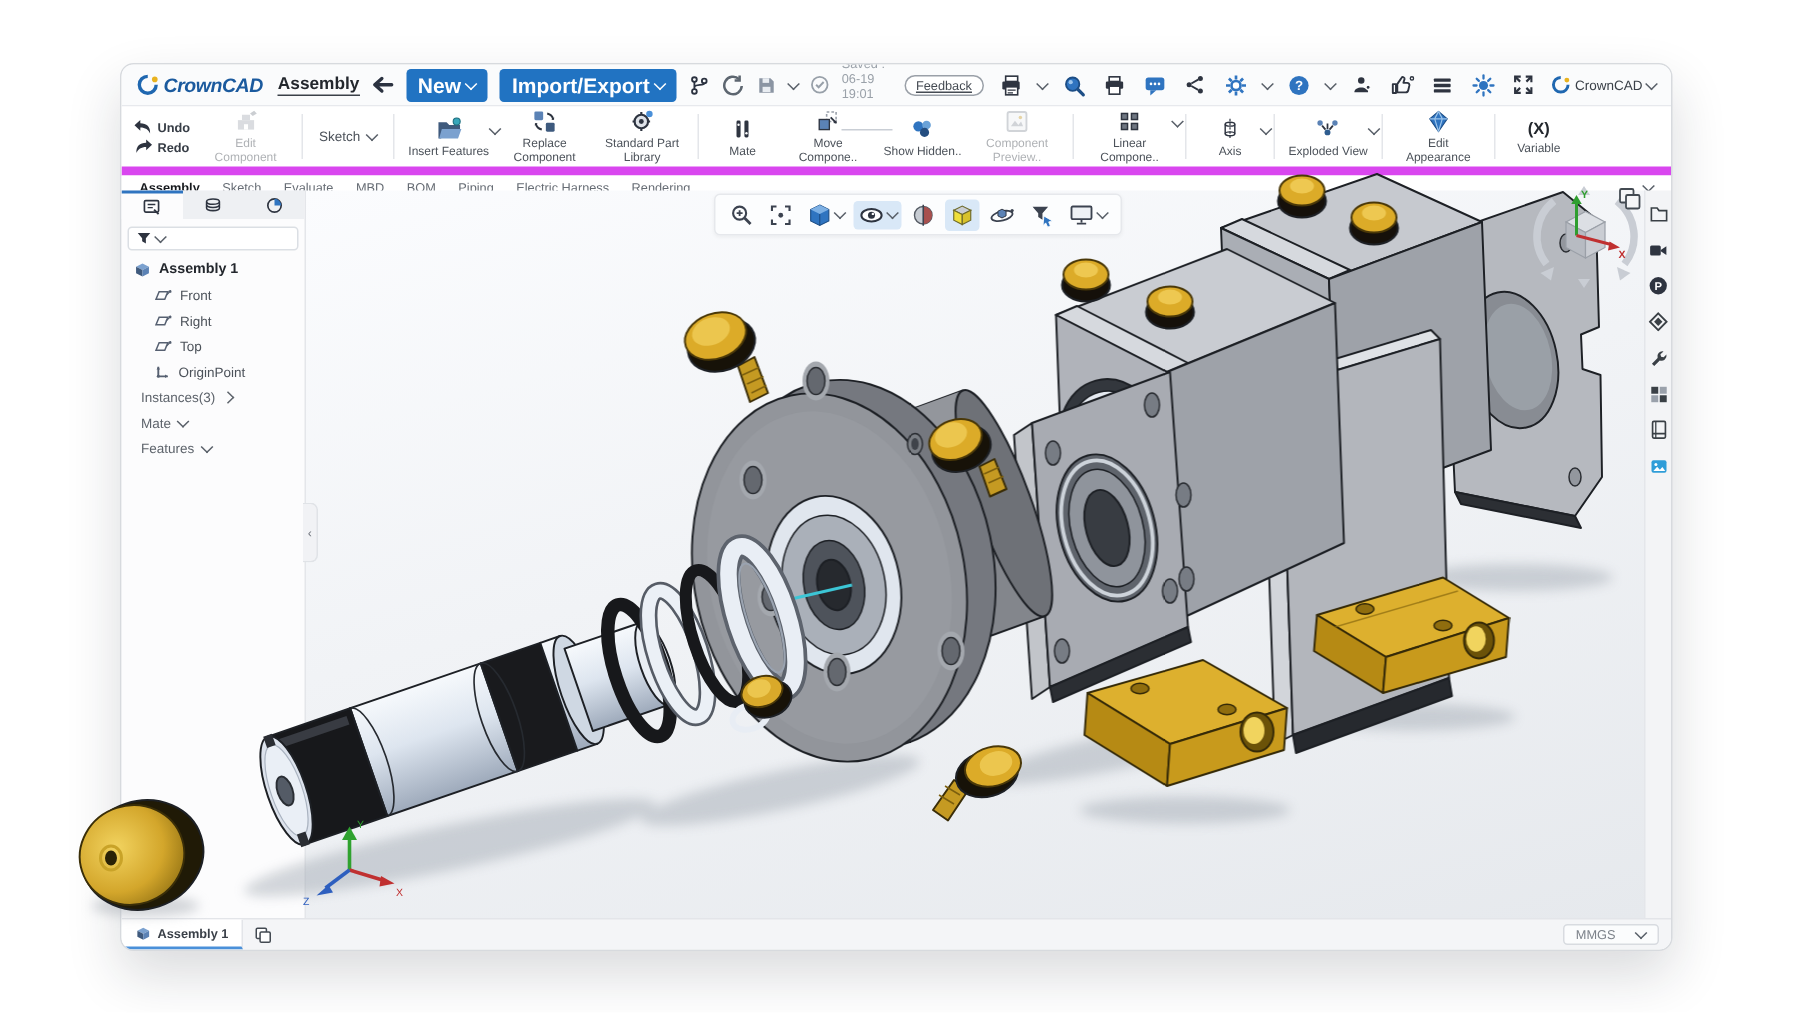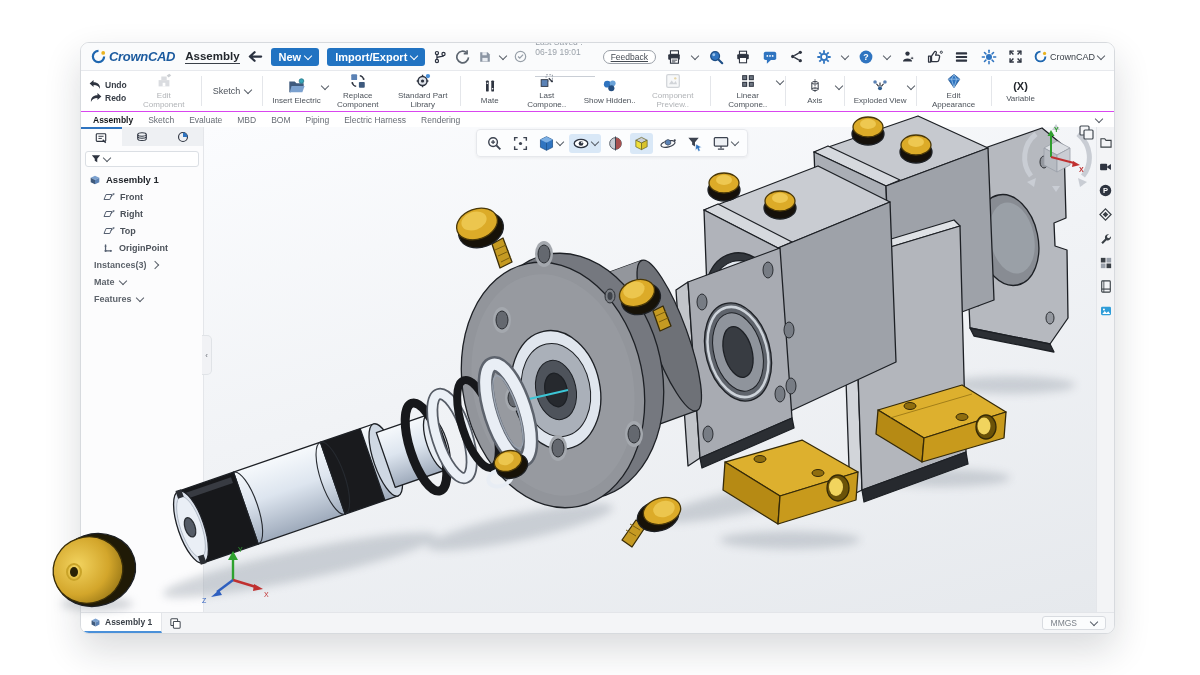"New" .tbtn { font-size: 11px -> 14px }
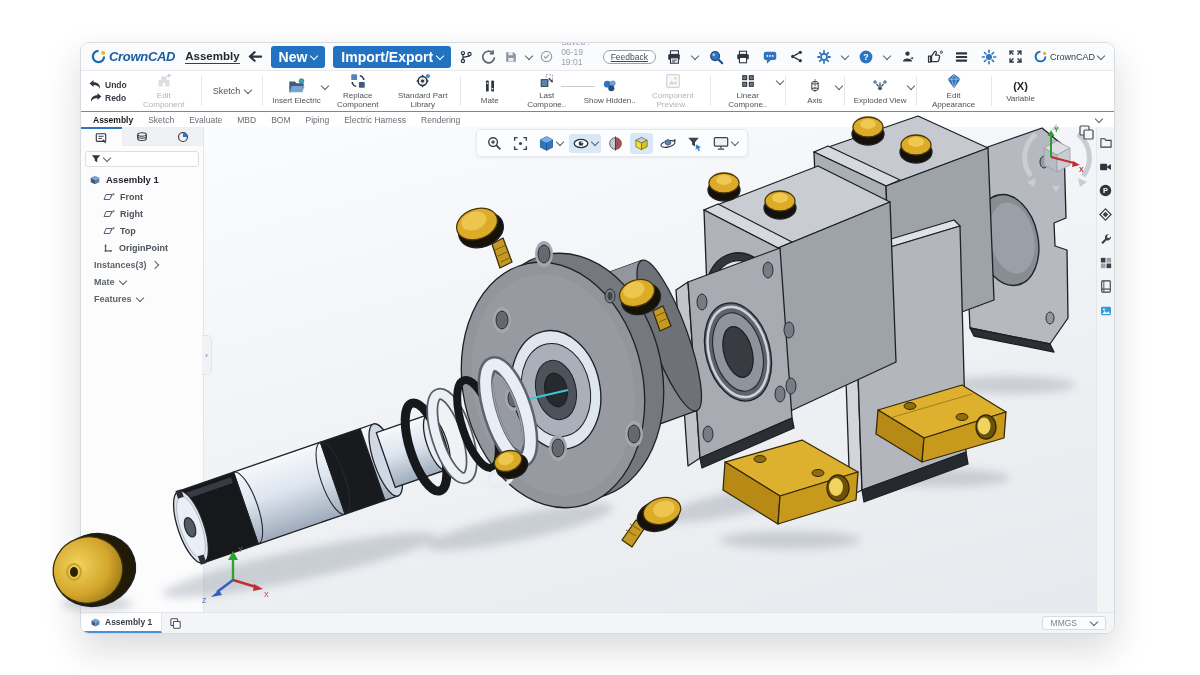"Undo" .ribbon { border-bottom: 1px solid #d946ef -> 6px solid #d946ef }
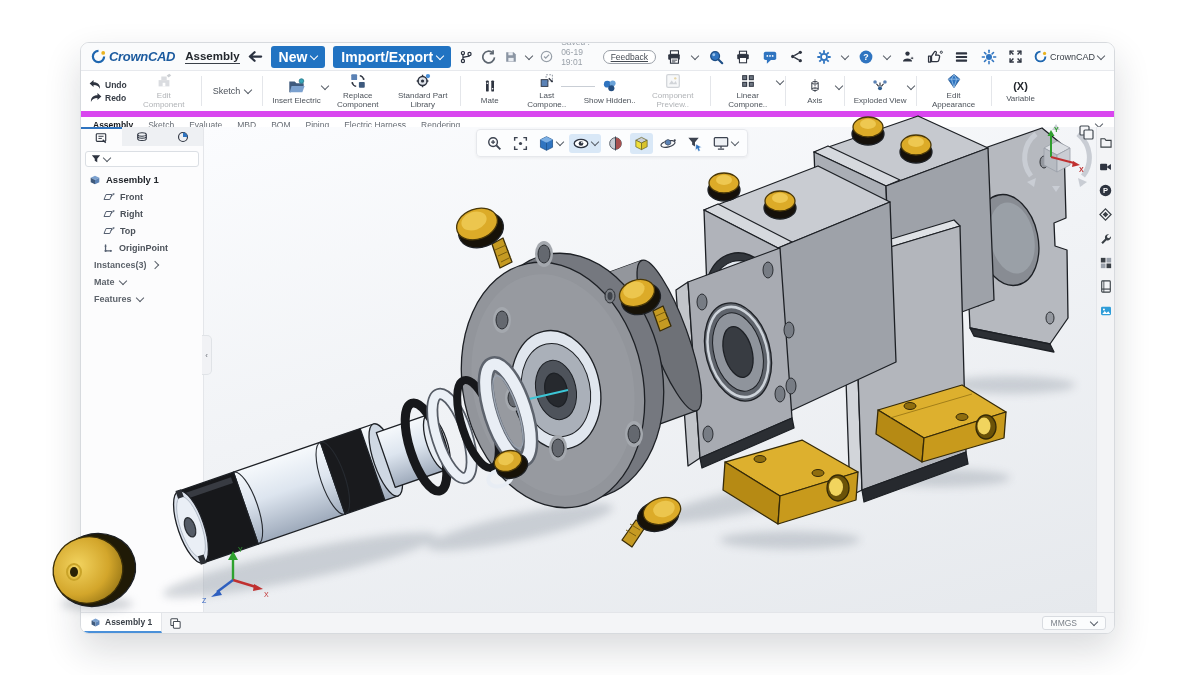"Insert Electric" span.rlabel { text: Electric -> Features }
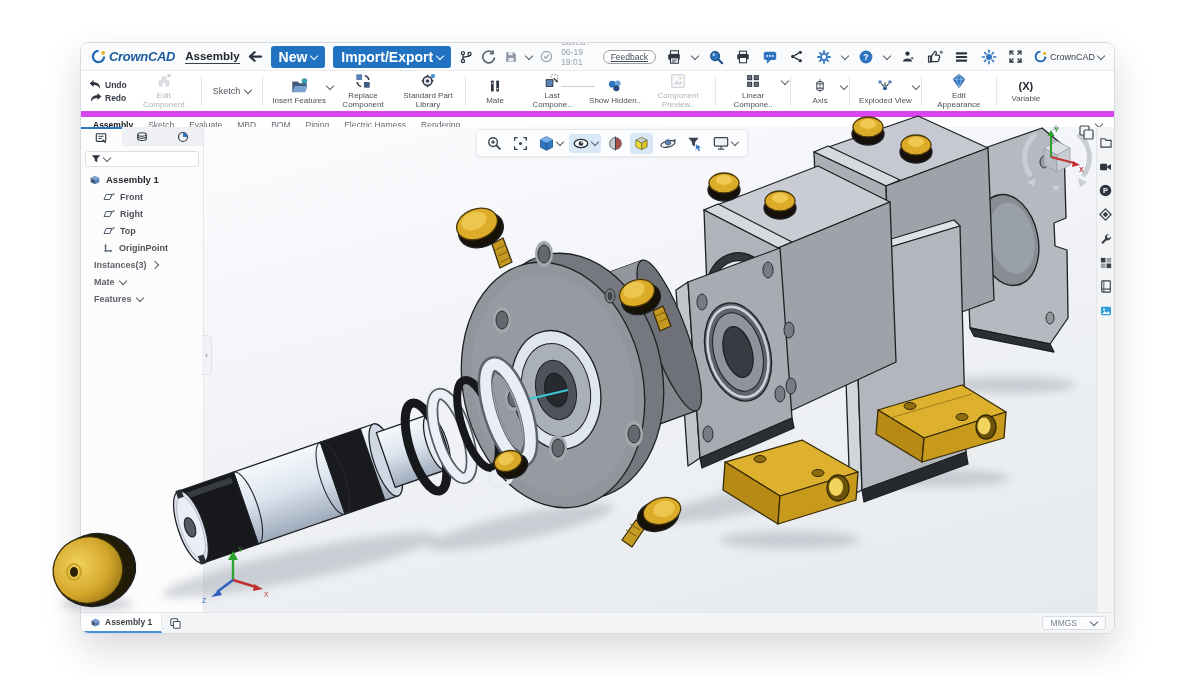"Last Compone.." span.rlabel { text: Last -> Move }
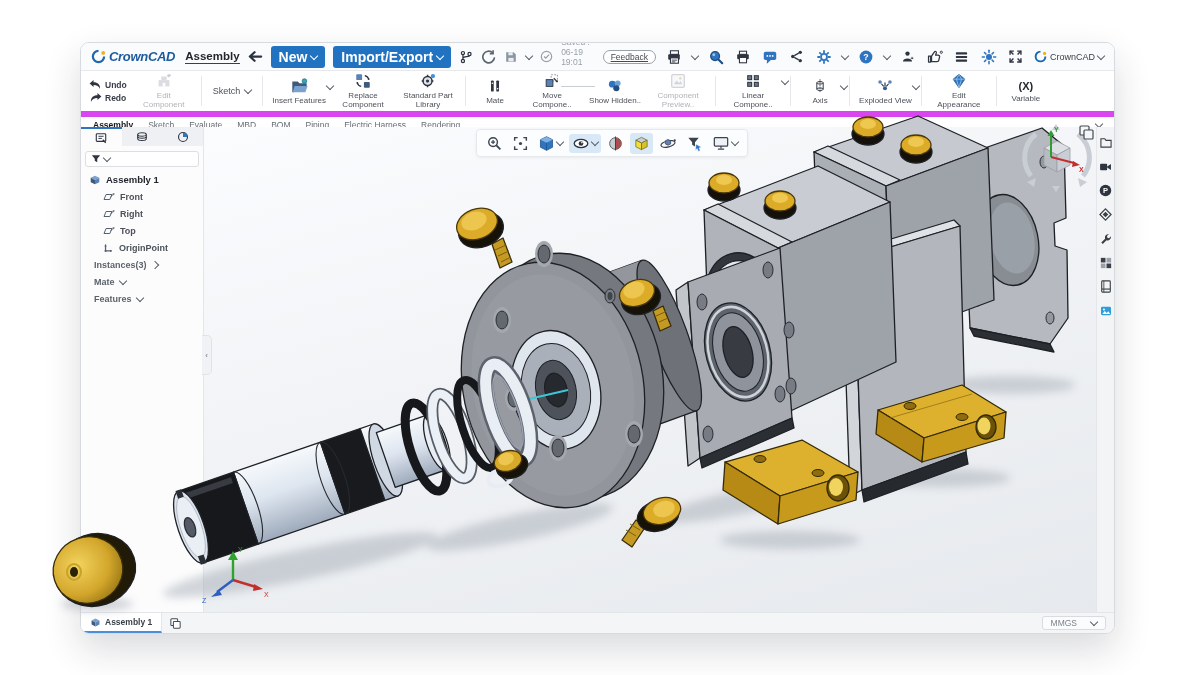"Front" .trow { font-weight: bold -> none }
